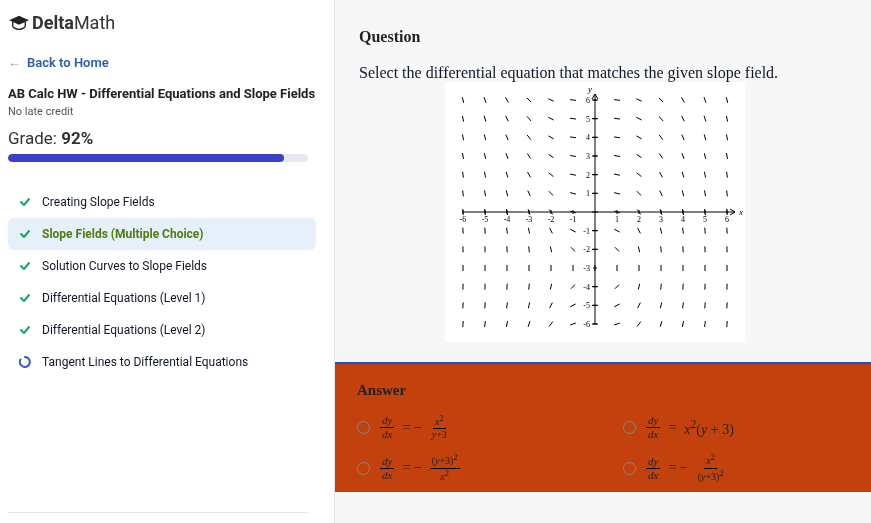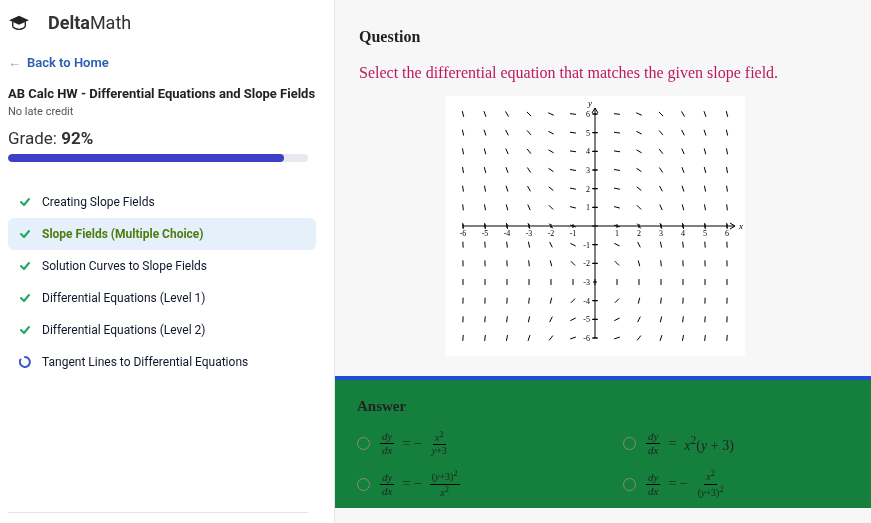"DeltaMath" .logo { gap: 18px -> 2px }
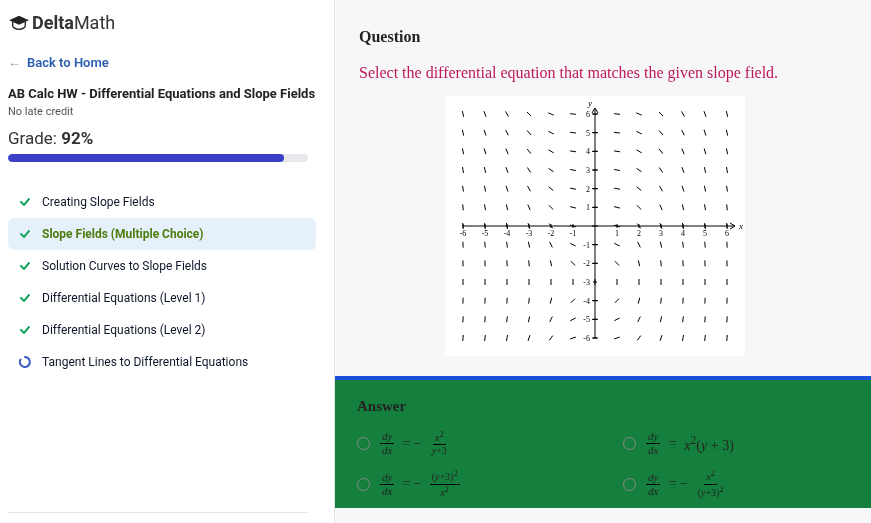"Select the differential equation that" .q-text { color: #be185d -> #0f172a; margin-bottom: 14px -> none }
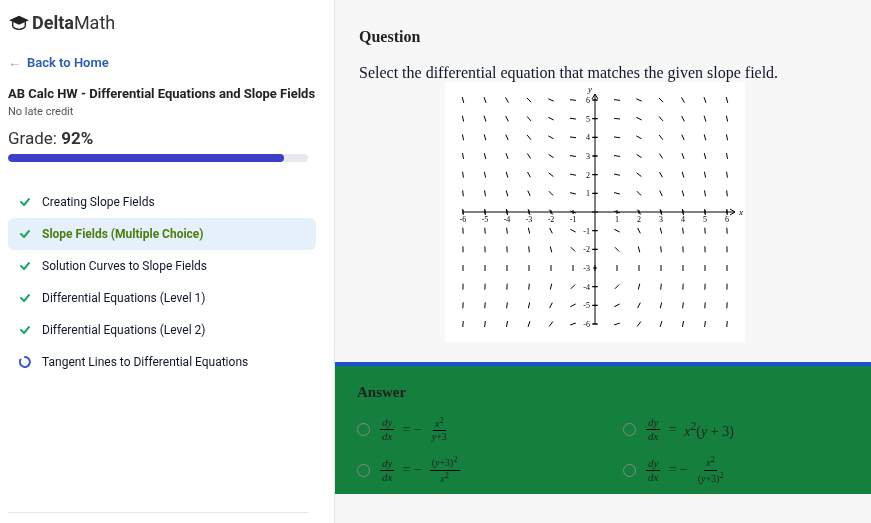"Answer" .answer-card { background: #15803d -> #c2410c; border-top: 4px solid #1d4ed8 -> 2px solid #1d4ed8 }
